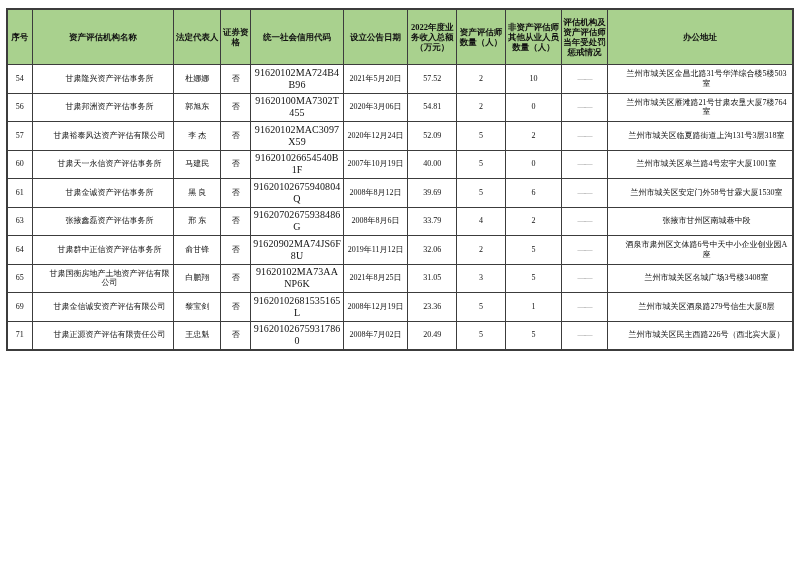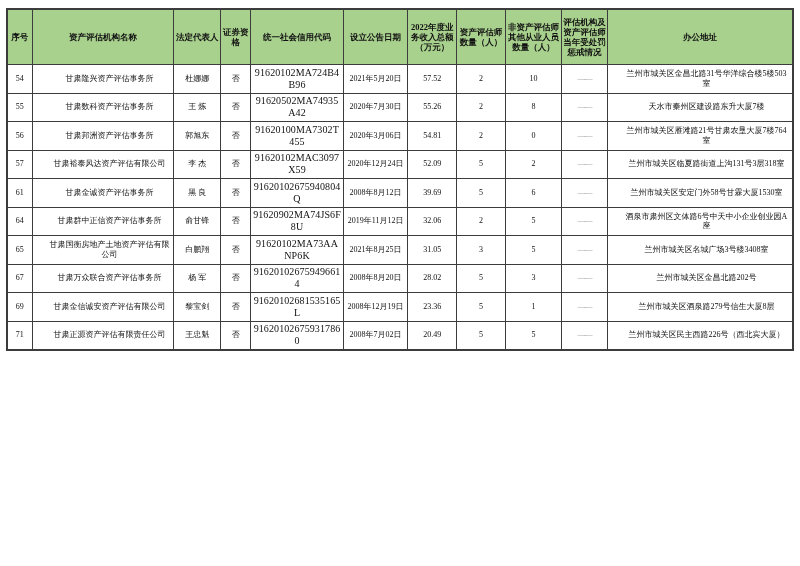"55" tr { html: <tr> <td>55</td> <td>甘肃数科资产评估事务所</td> <td>王 炼</td> <td>否</td> <td>91620502MA74935A42</td> <td>2020年7月30日</td> <td>55.26</td> <td>2</td> <td>8</td> <td>——</td> <td>天水市秦州区建设路东升大厦7楼</td> </tr> -> none }
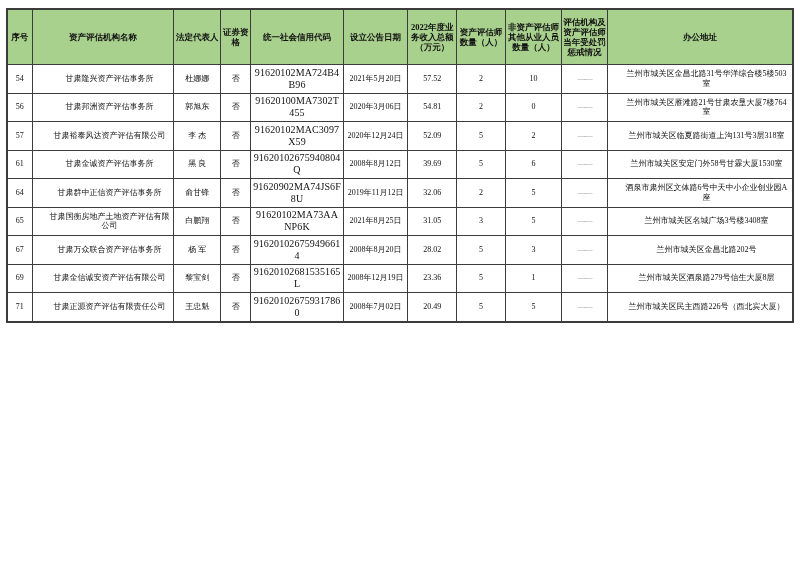"60" tr { html: none -> <tr> <td>60</td> <td>甘肃天一永信资产评估事务所</td> <td>马建民</td> <td>否</td> <td>916201026654540B1F</td> <td>2007年10月19日</td> <td>40.00</td> <td>5</td> <td>0</td> <td>——</td> <td>兰州市城关区皋兰路4号宏宇大厦1001室</td> </tr> }
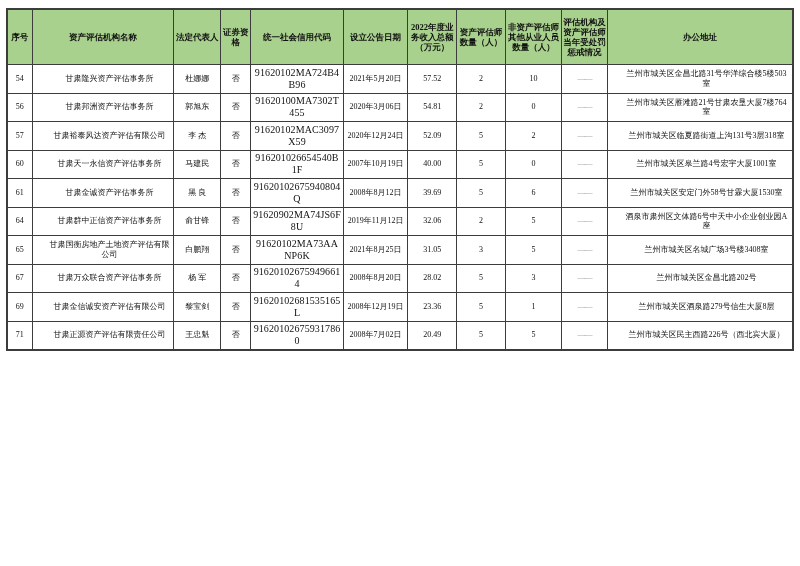"63" tr { html: none -> <tr> <td>63</td> <td>张掖鑫磊资产评估事务所</td> <td>邢 东</td> <td>否</td> <td>91620702675938486G</td> <td>2008年8月6日</td> <td>33.79</td> <td>4</td> <td>2</td> <td>——</td> <td>张掖市甘州区南城巷中段</td> </tr> }
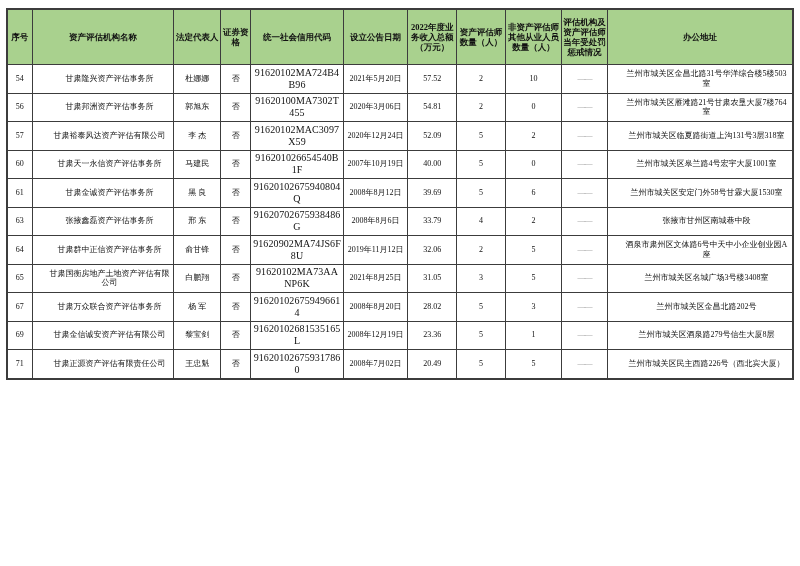"67" tr { html: <tr> <td>67</td> <td>甘肃万众联合资产评估事务所</td> <td>杨 军</td> <td>否</td> <td>916201026759496614</td> <td>2008年8月20日</td> <td>28.02</td> <td>5</td> <td>3</td> <td>——</td> <td>兰州市城关区金昌北路202号</td> </tr> -> none }
